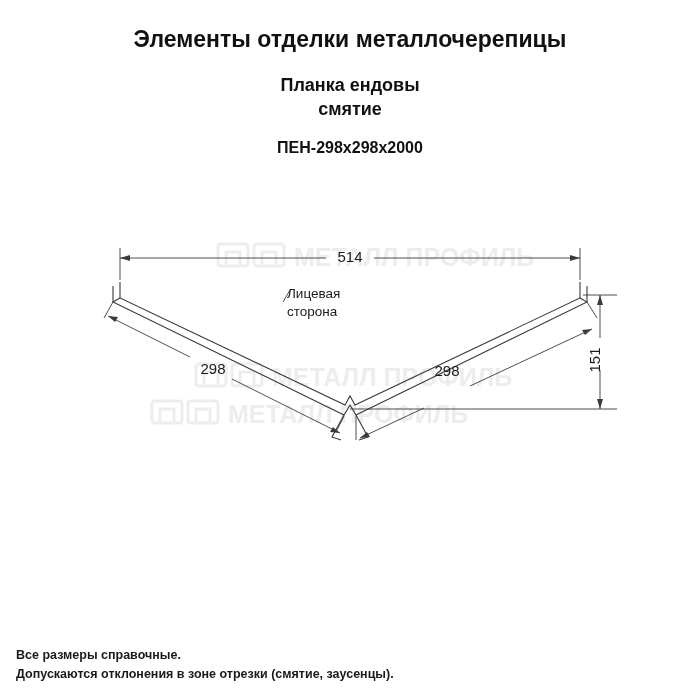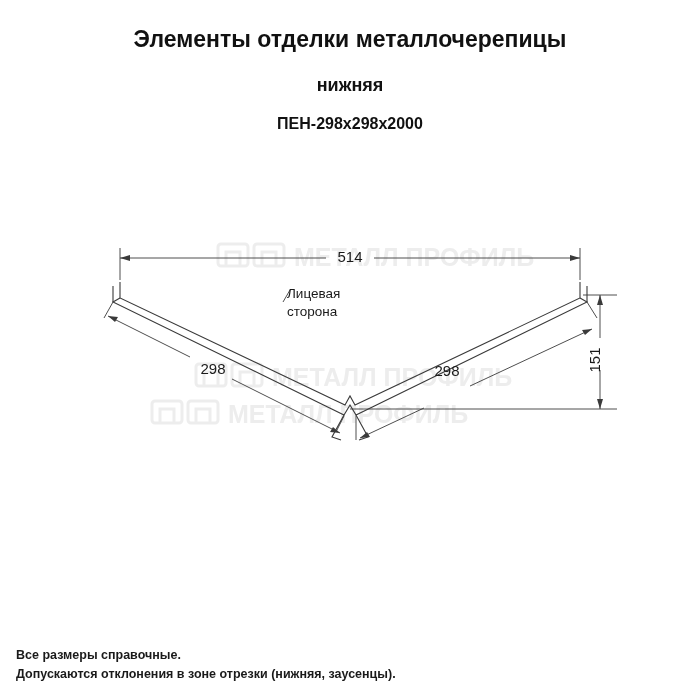"Планка ендовы" div { html: none -> <div>Планка ендовы</div> }
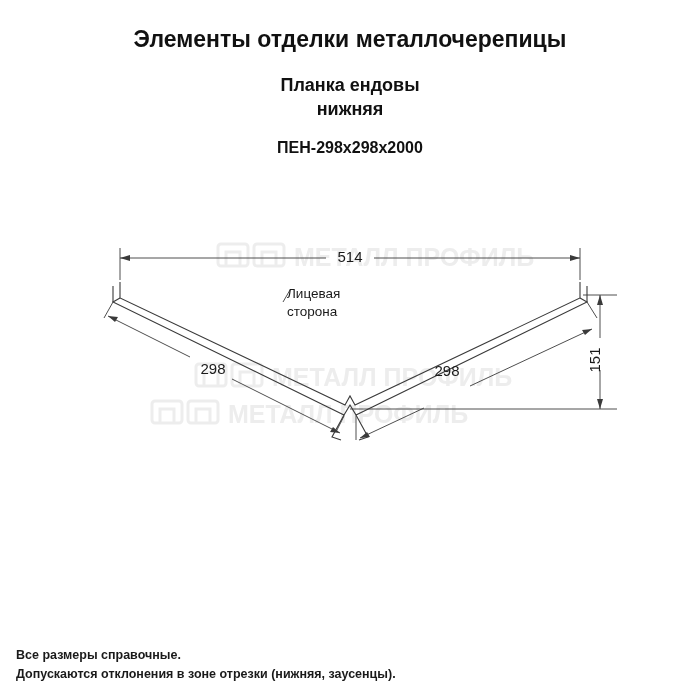"нижняя" div { text: нижняя -> смятие }
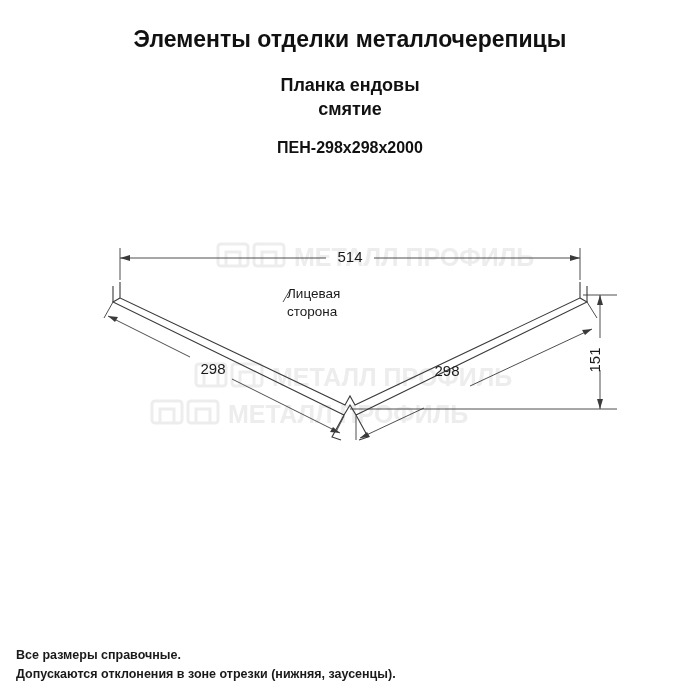"Допускаются отклонения в зоне отрезки" div { text: нижняя -> смятие }
